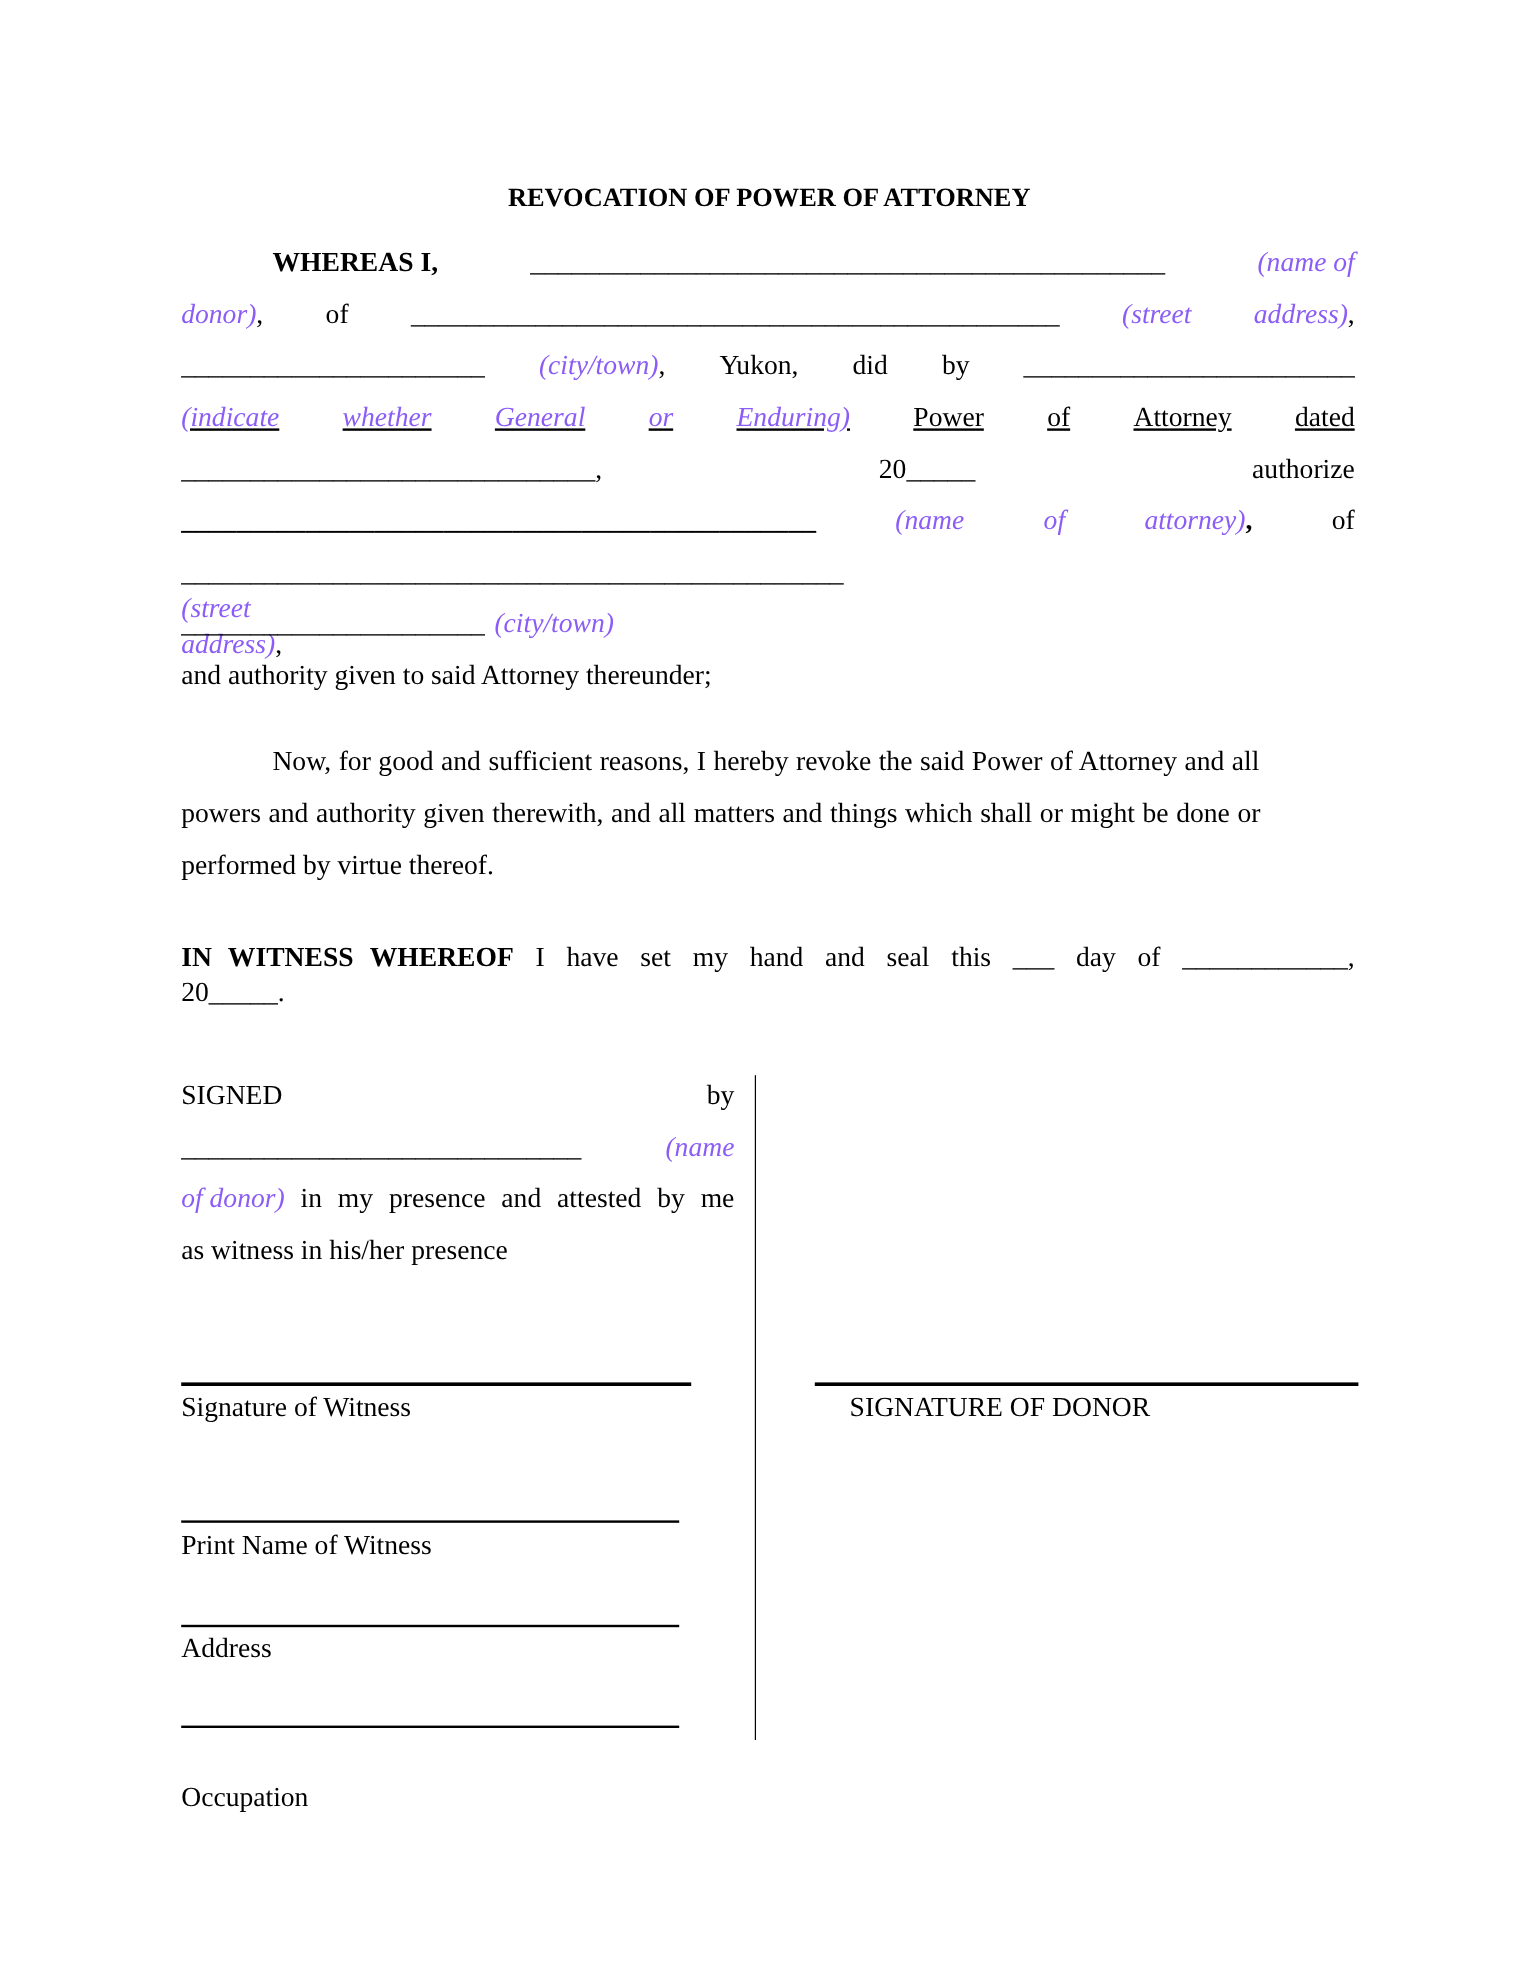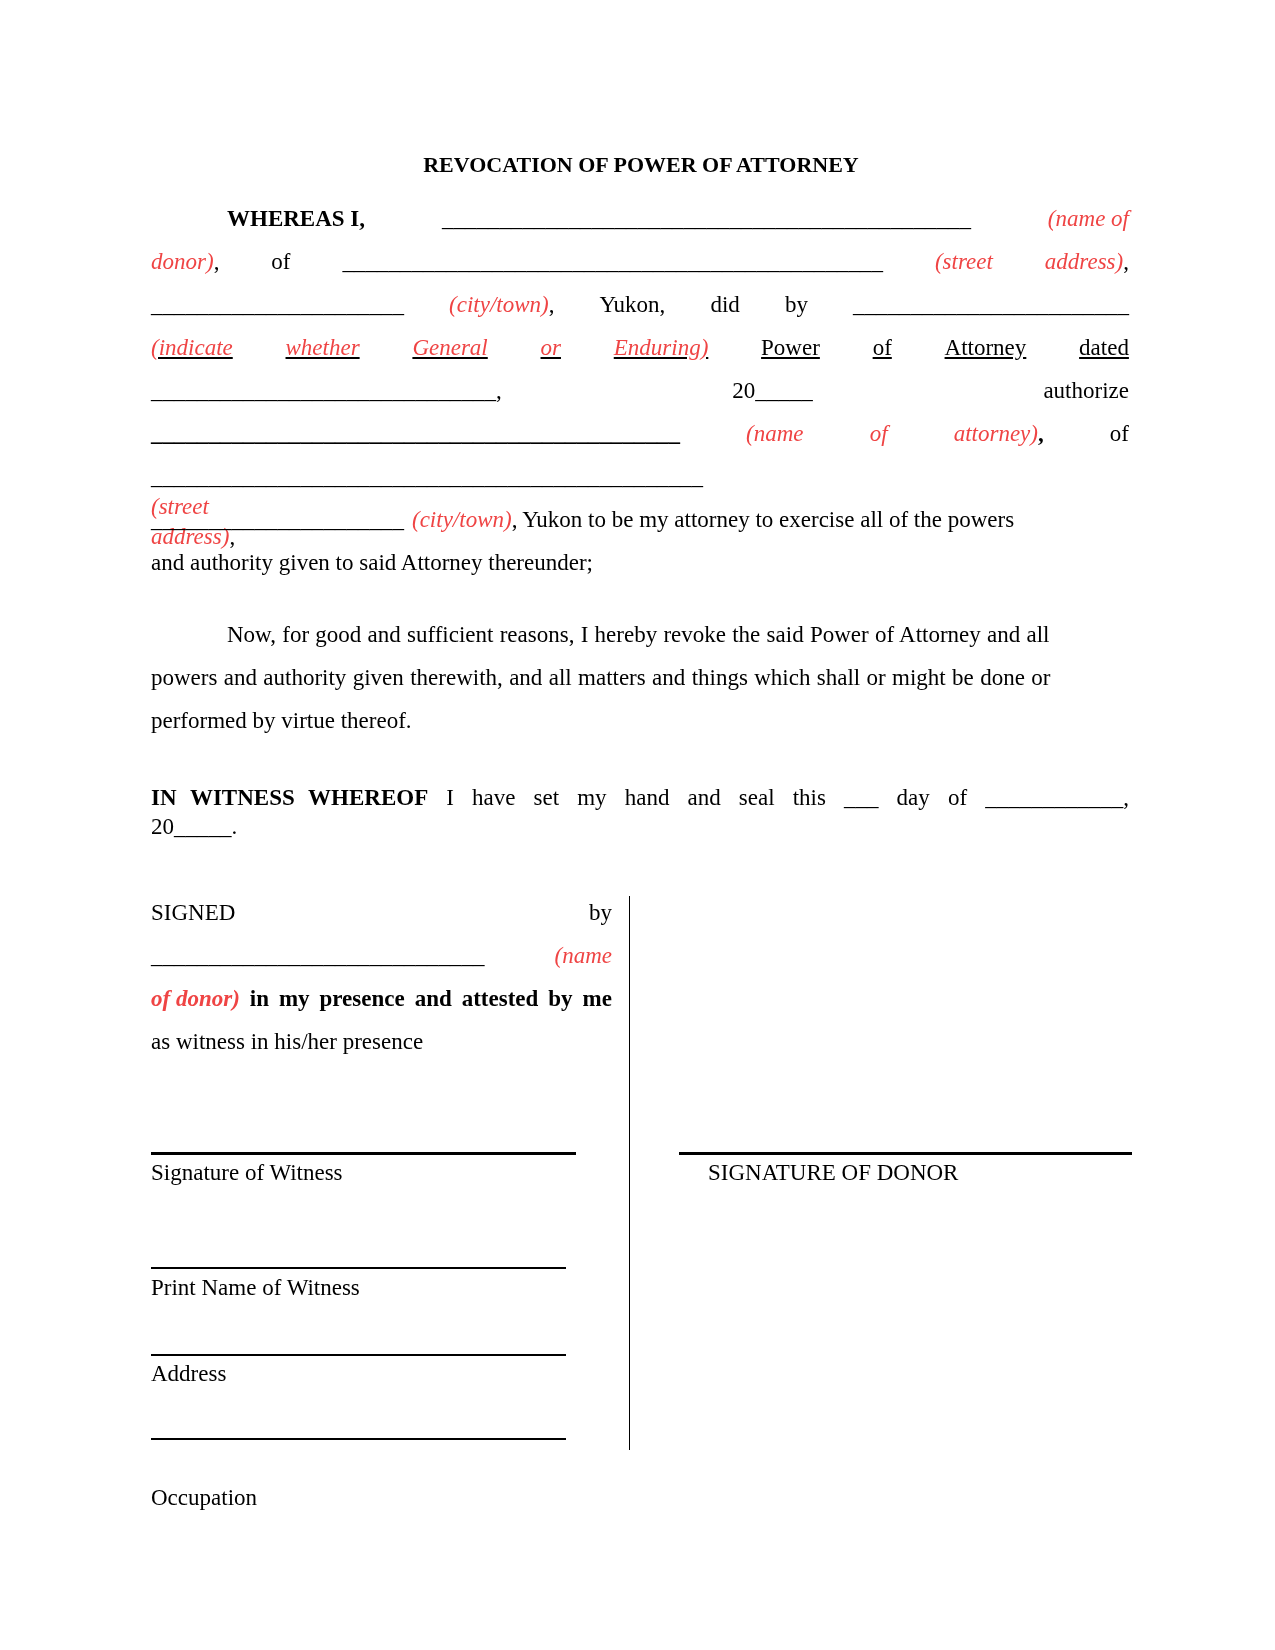"(name of" .hint { color: #ef4444 -> #8b5cf6 }
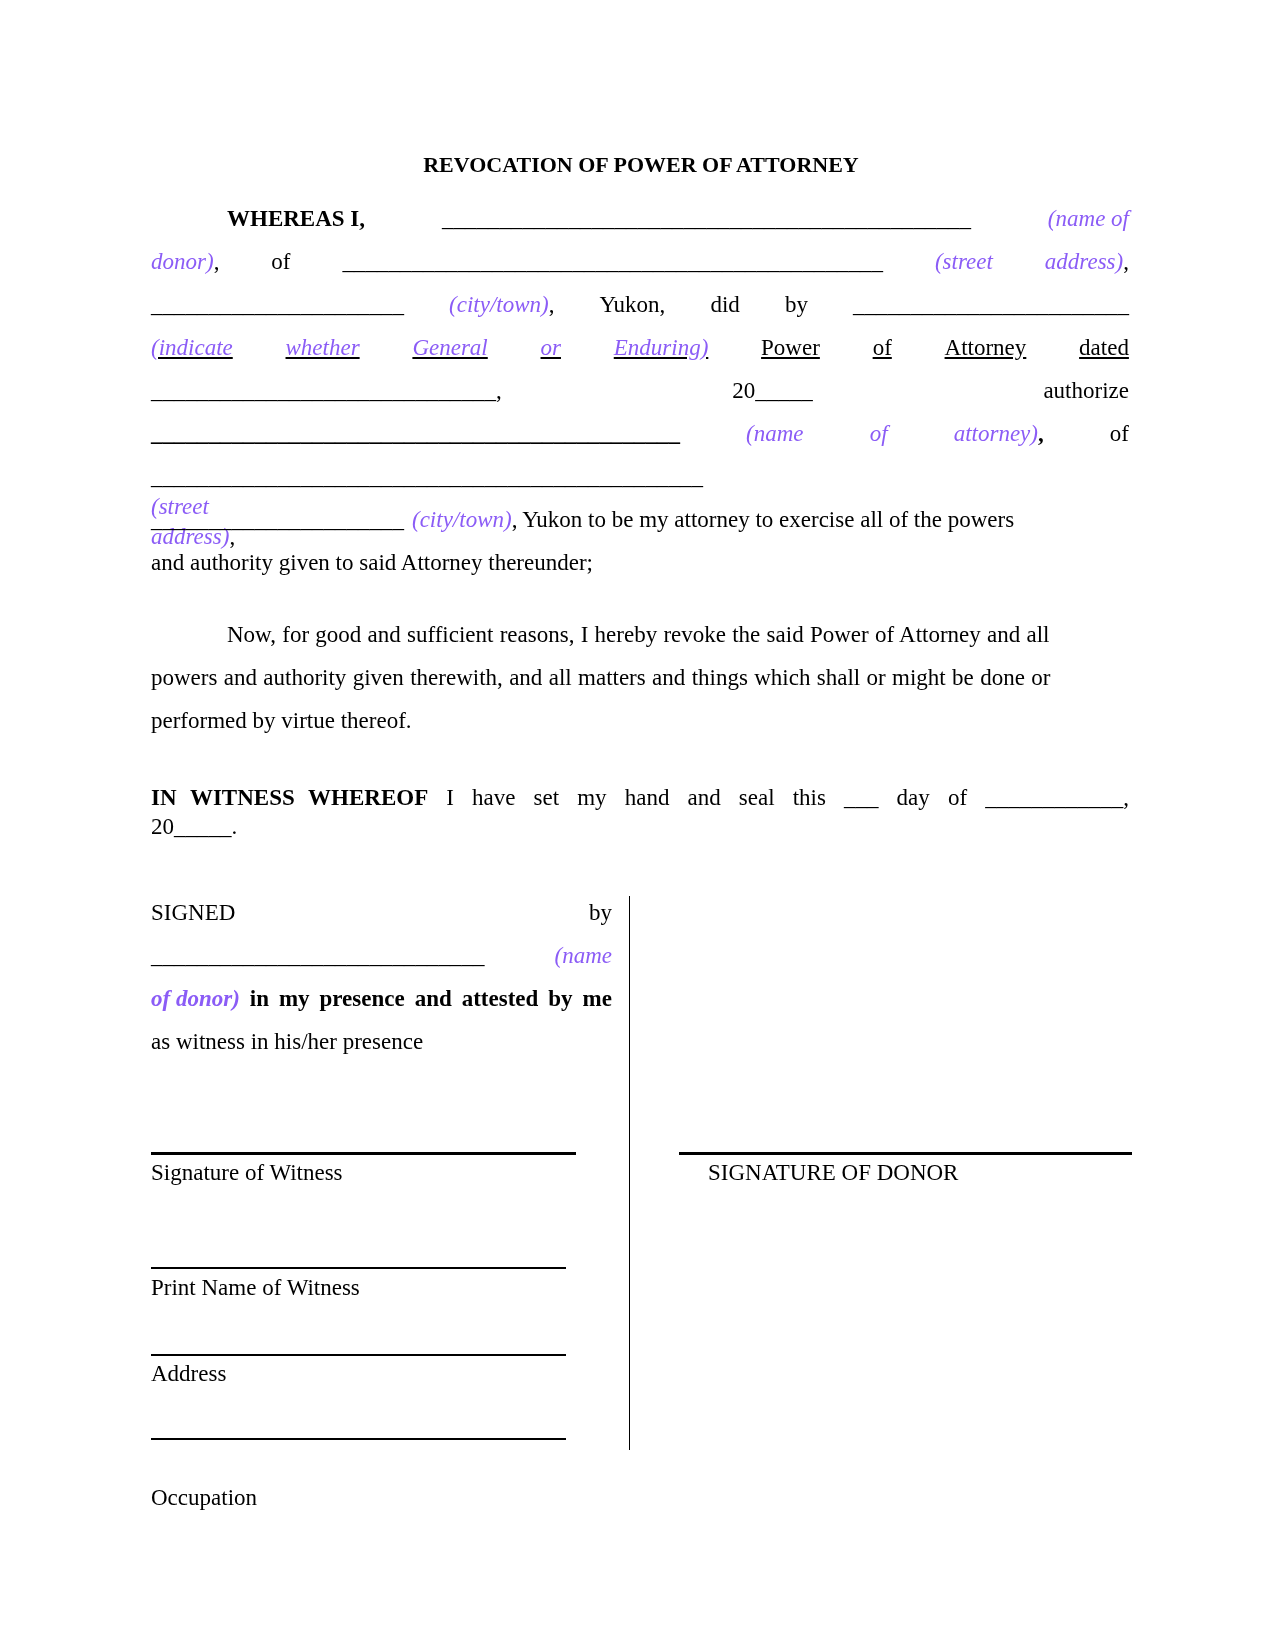", Yukon to be my" span { html: <span>, Yukon to be my attorney to exercise all of the powers</span> -> none }
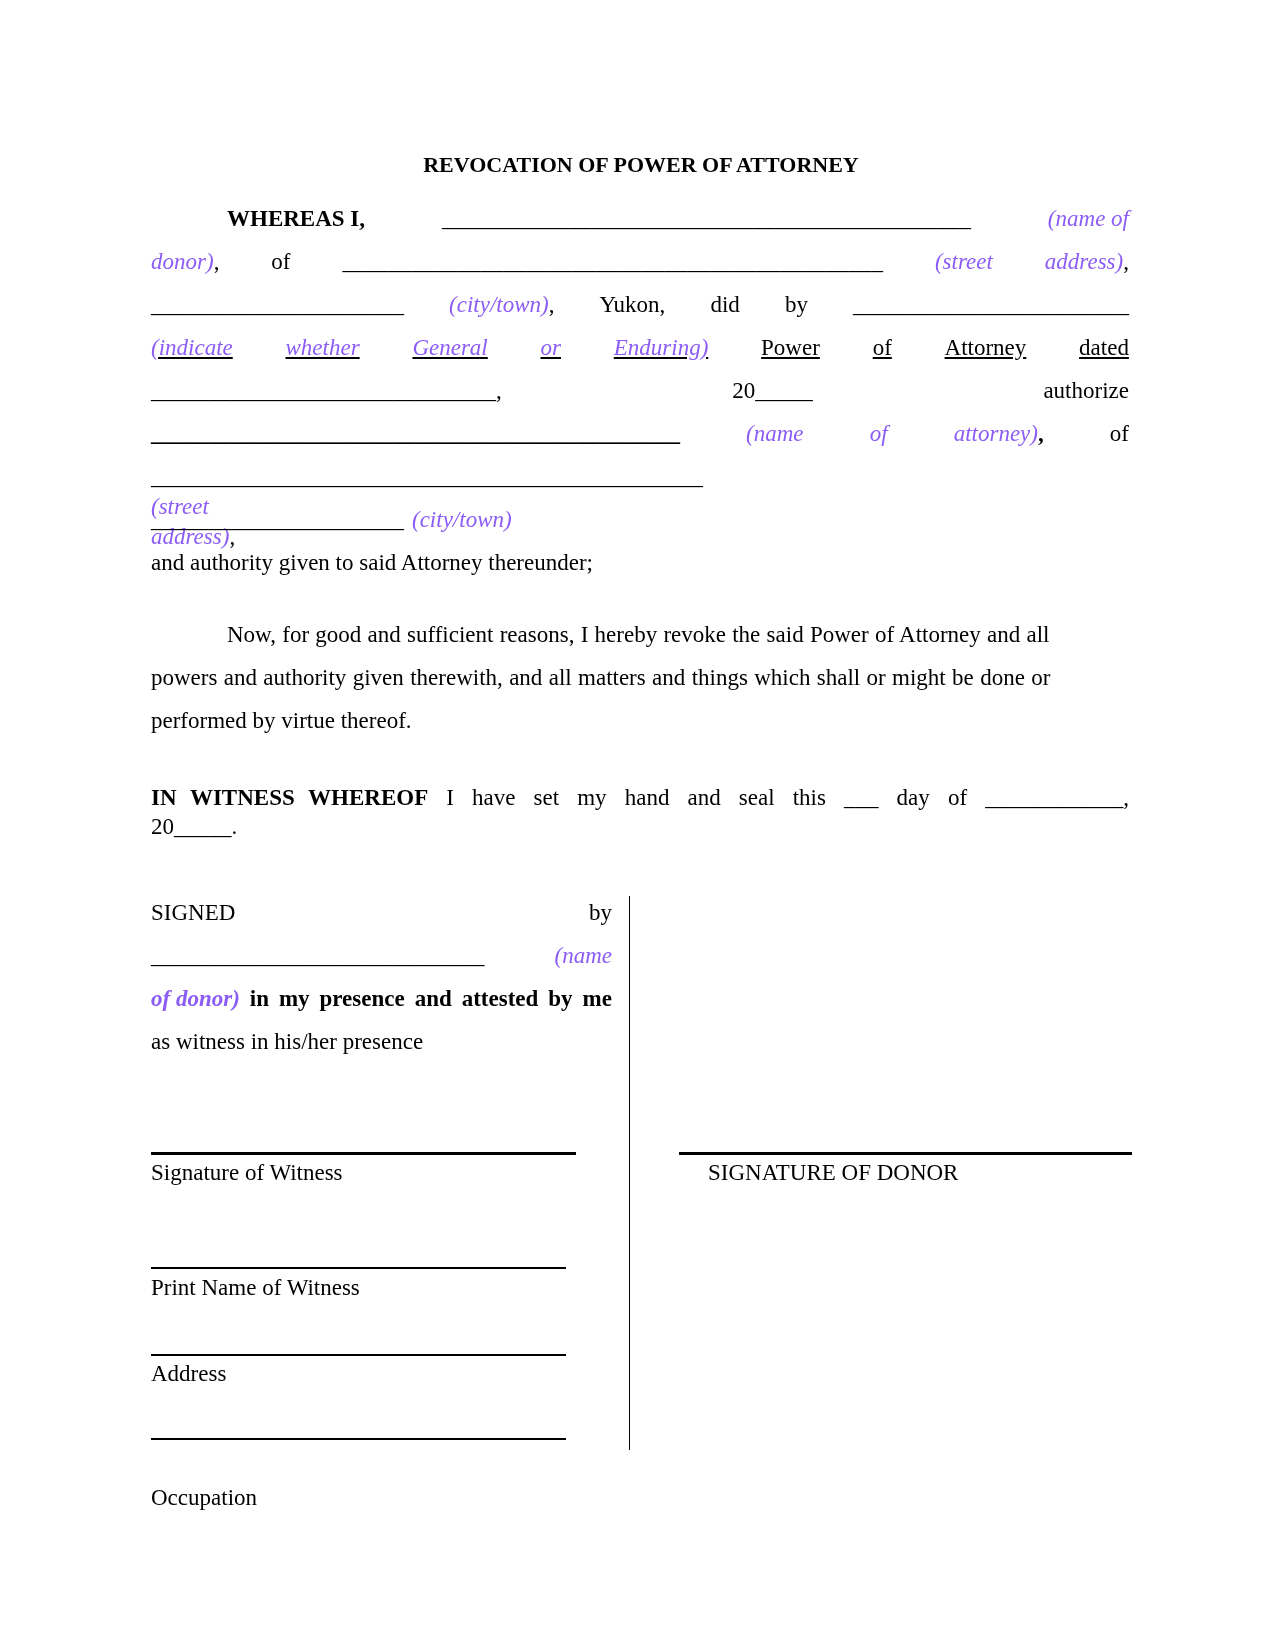"of donor)" div.line { font-weight: bold -> none }
